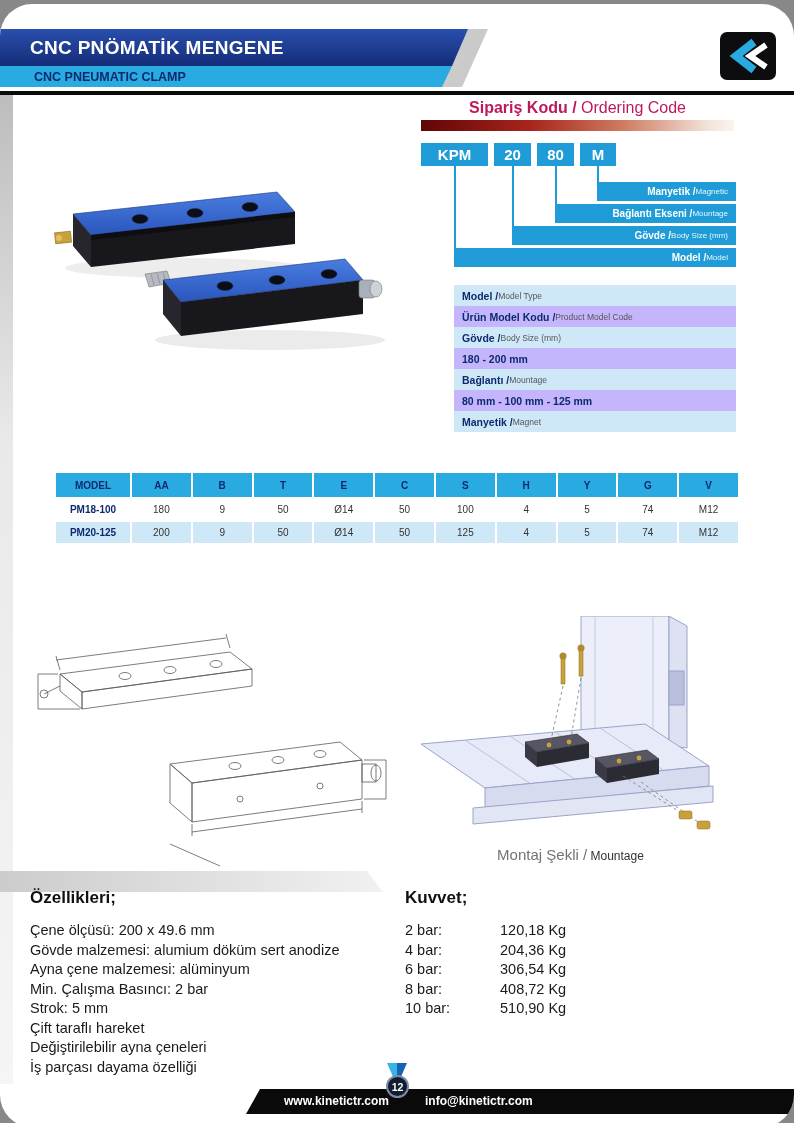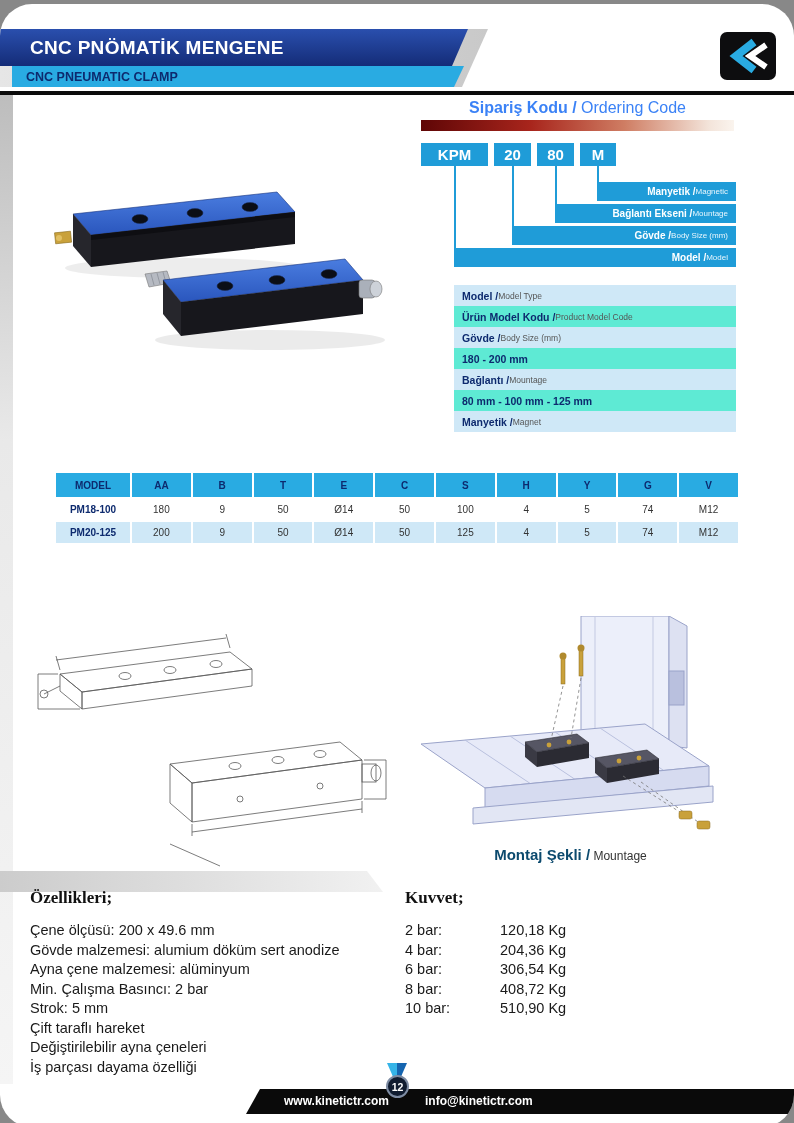"CNC PNEUMATIC CLAMP" .hdr-cyan { left: 12px -> 0; padding-left: 14px -> 34px }
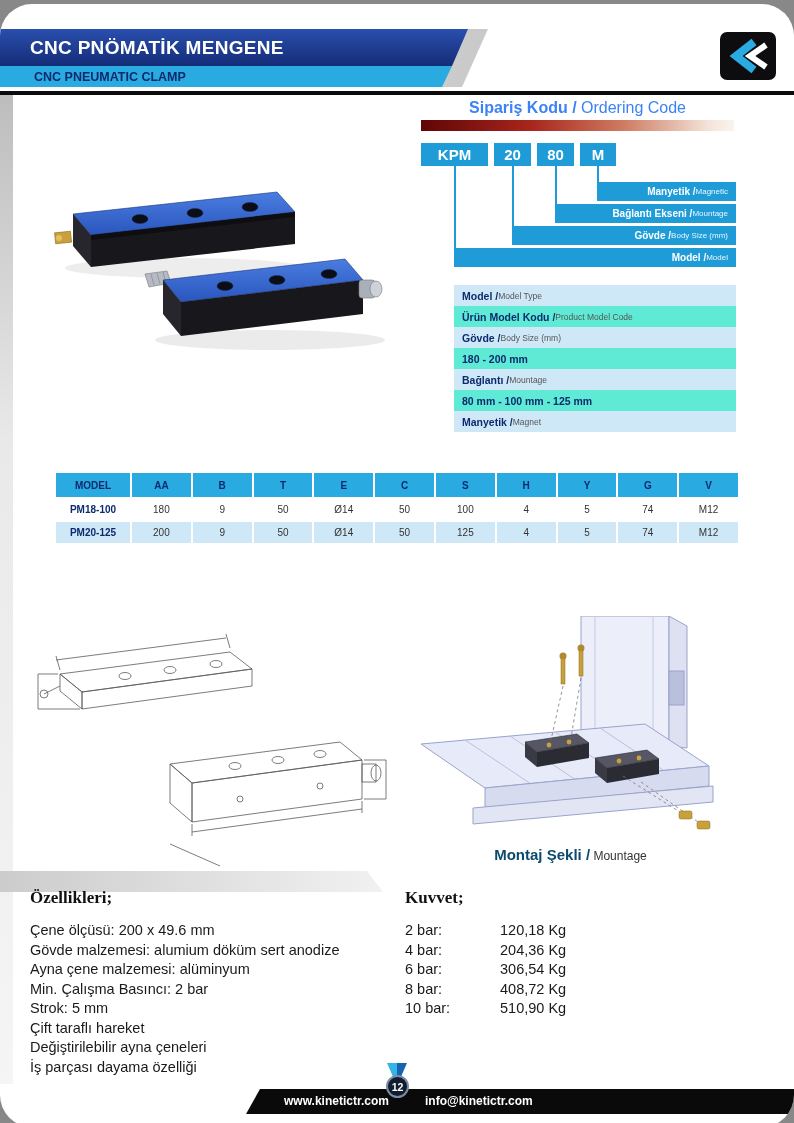"Sipariş Kodu / Ordering Code" .order-heading { color: #3b82f6 -> #be185d }
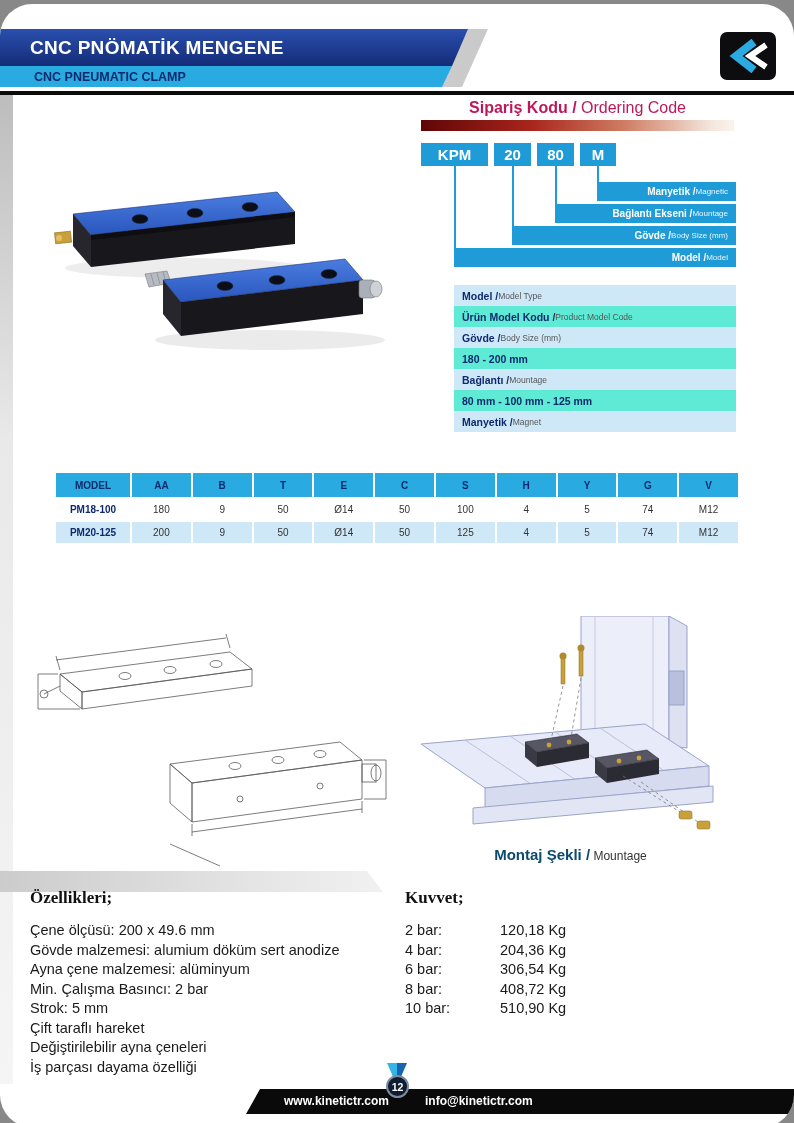"Ürün Model Kodu /" .drow { background: #5eead4 -> #c4b5fd }
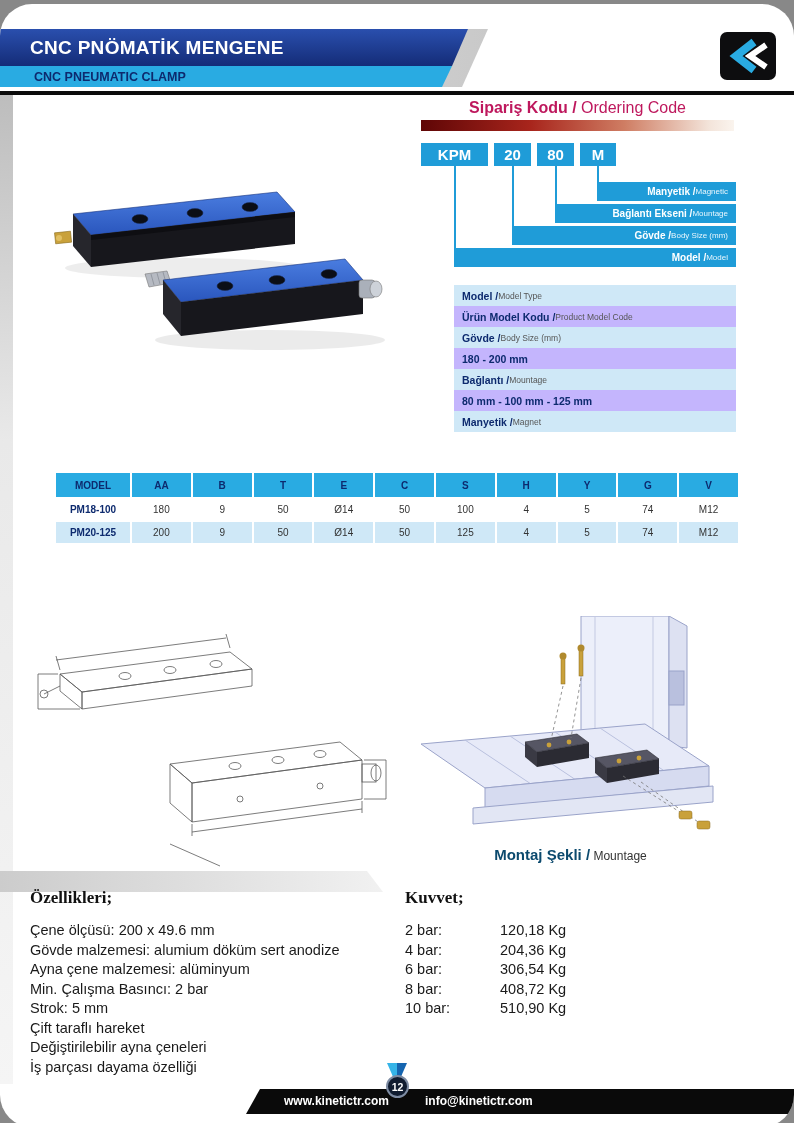"Montaj Şekli /" .mount-caption .ctr { color: #0c4a6e -> #737373; font-weight: bold -> normal }
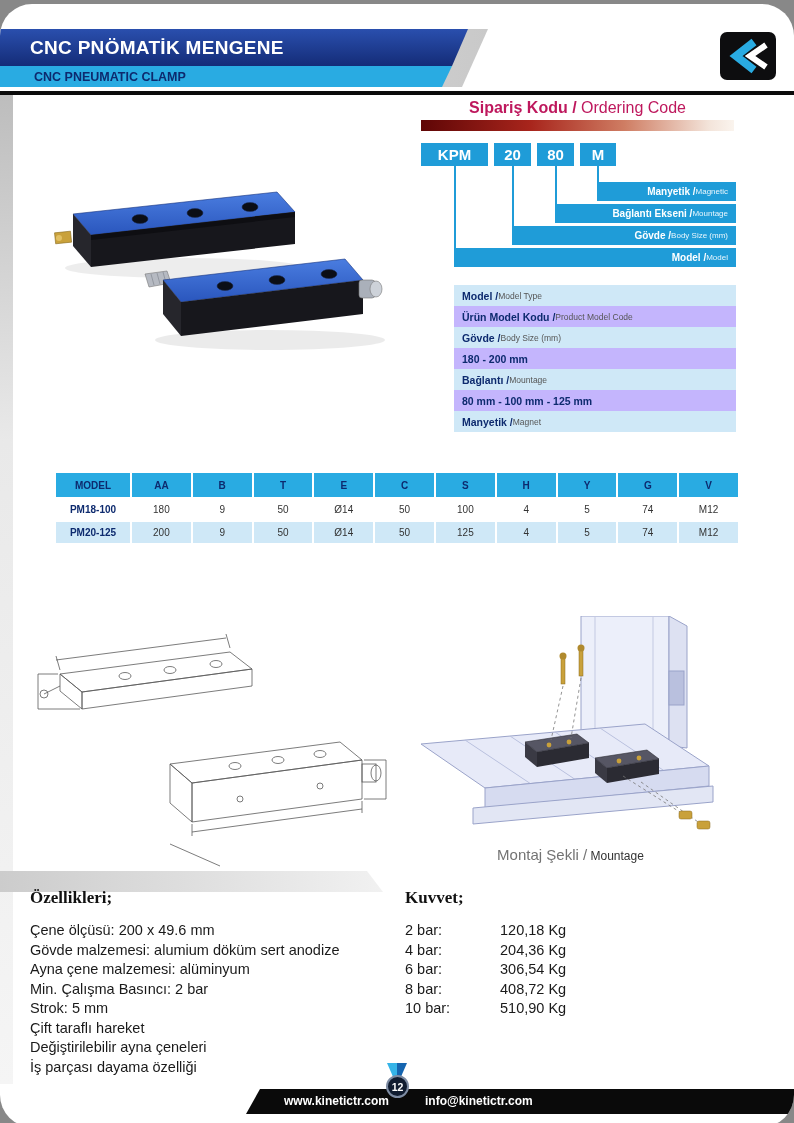"Özellikleri;" .sec-h { font-family: Liberation Serif, serif -> none }
